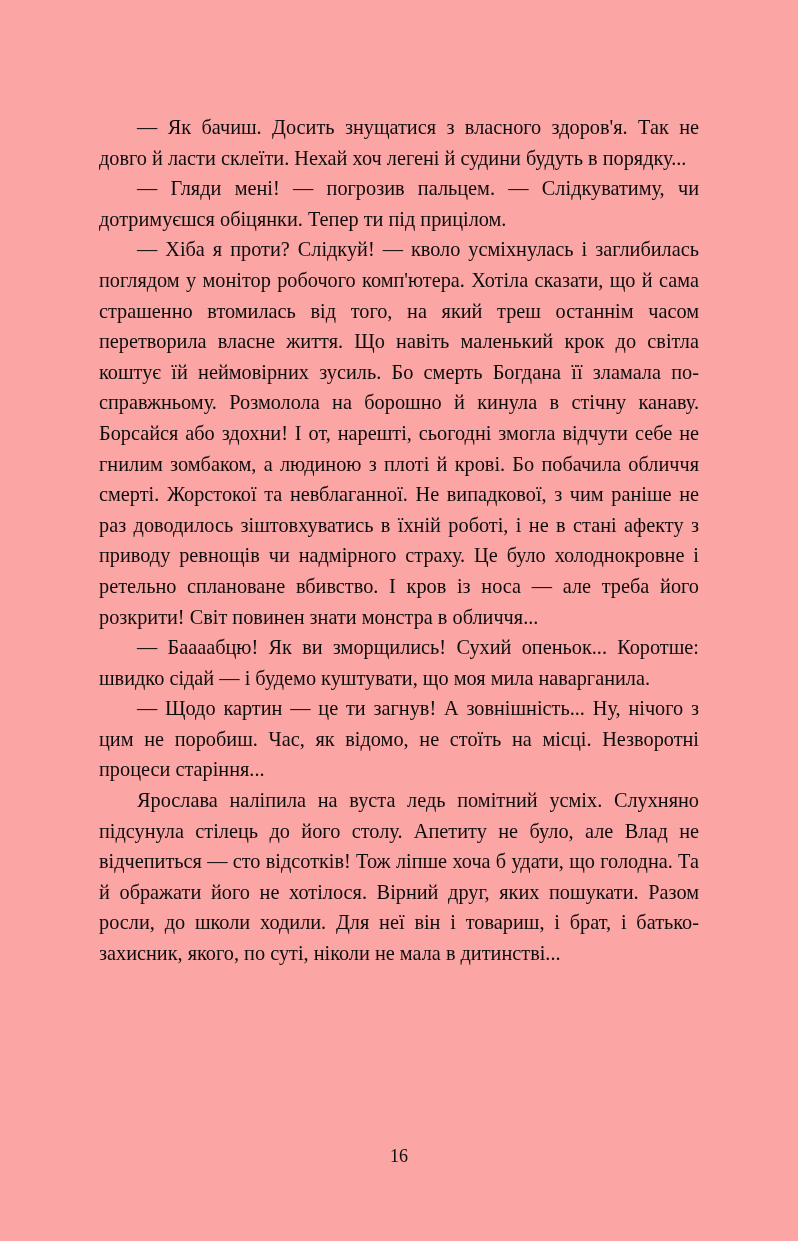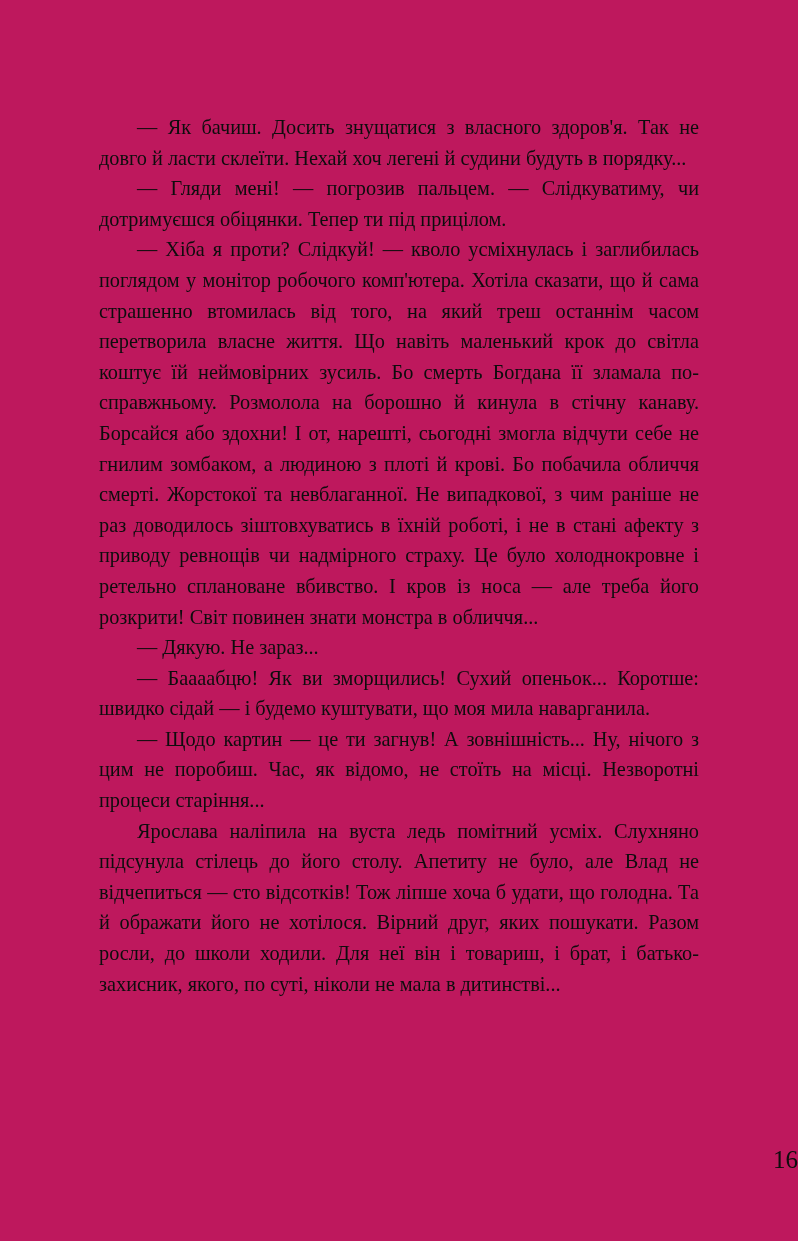"— Як бачиш. Досить знущатися" .page { background: #be185d -> #fca5a5 }
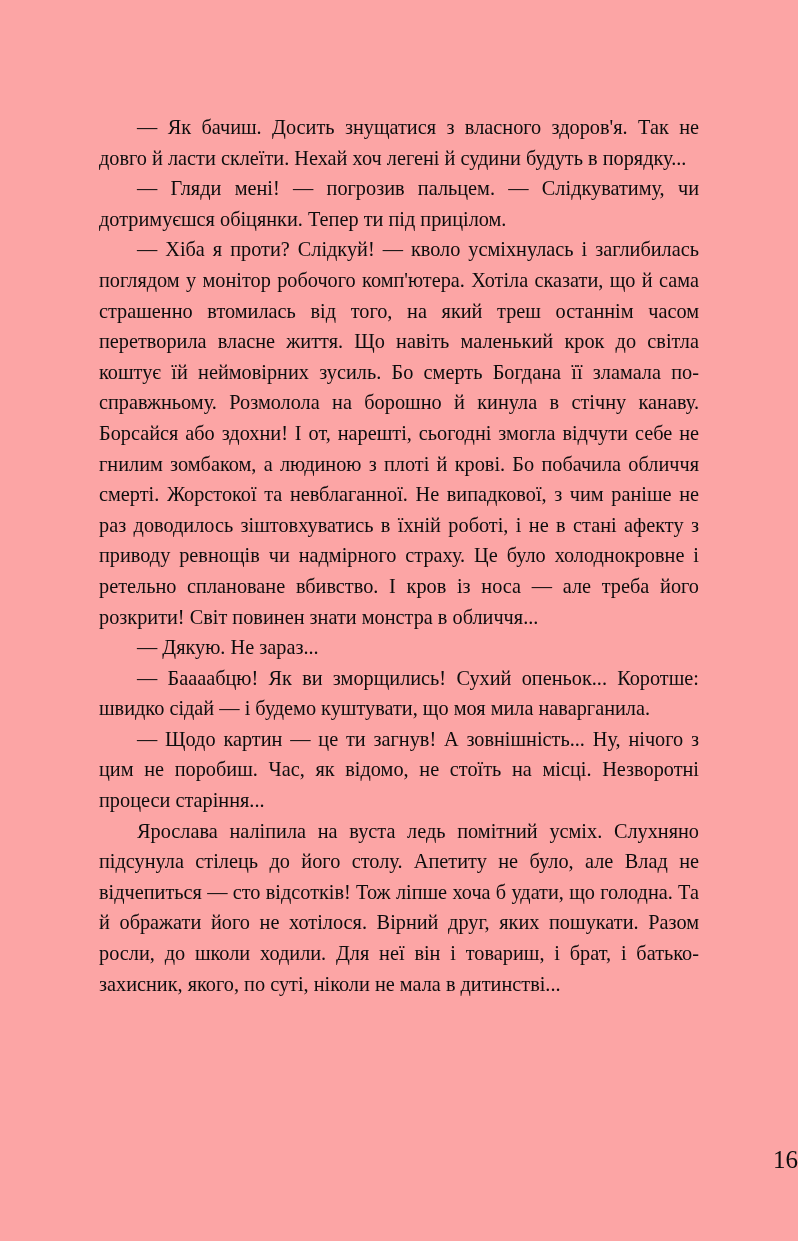"— Дякую. Не зараз..." p.para { html: <p>— Дякую. Не зараз...</p> -> none }
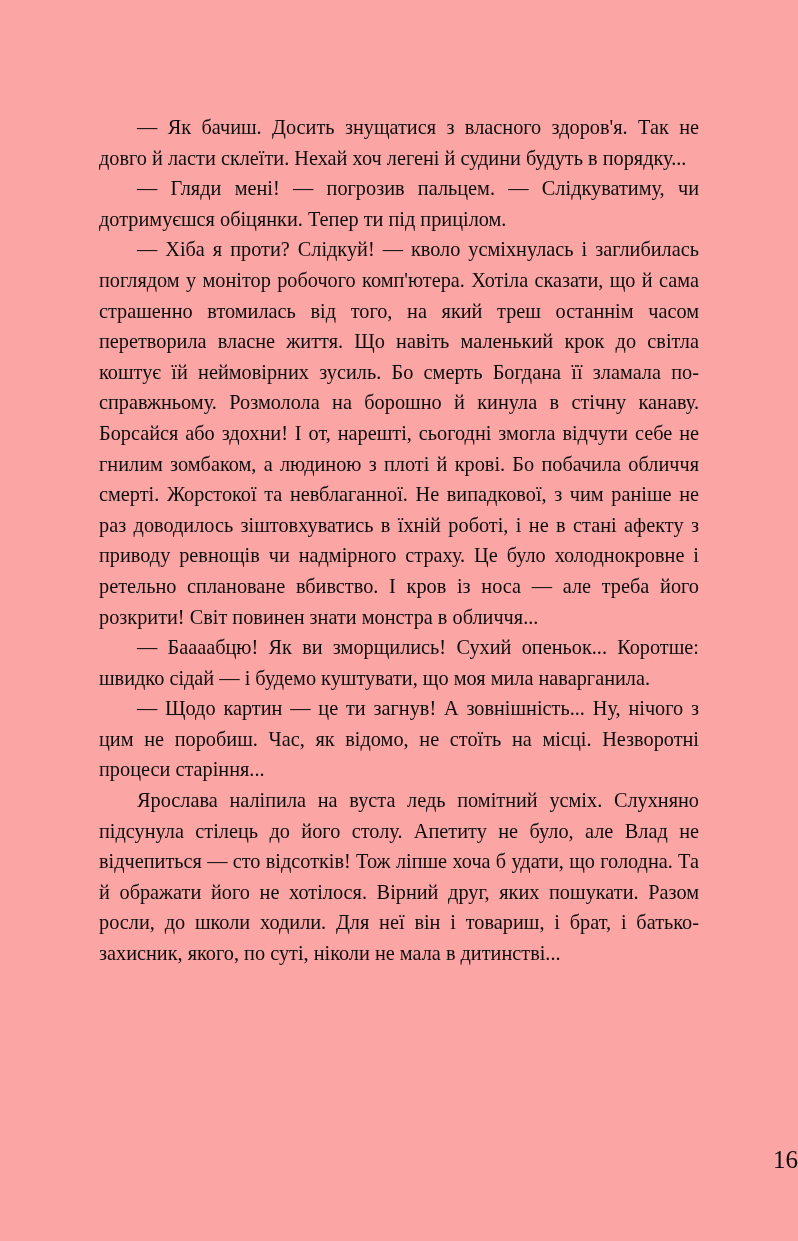"16" .page-number { font-size: 25px -> 18px; text-align: right -> center }
